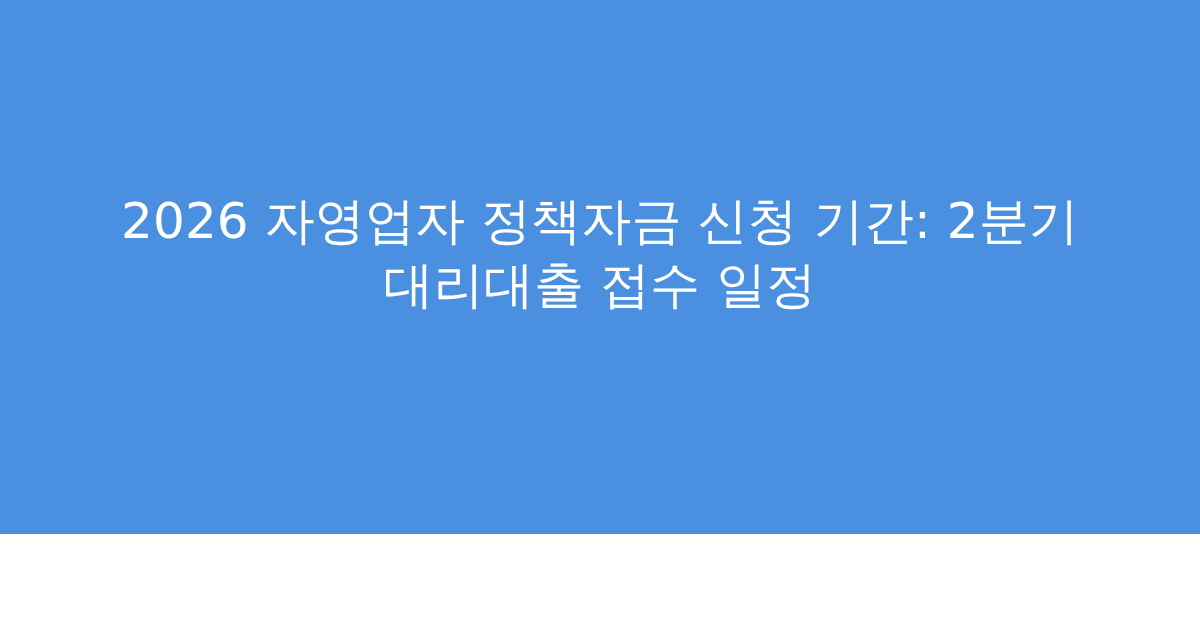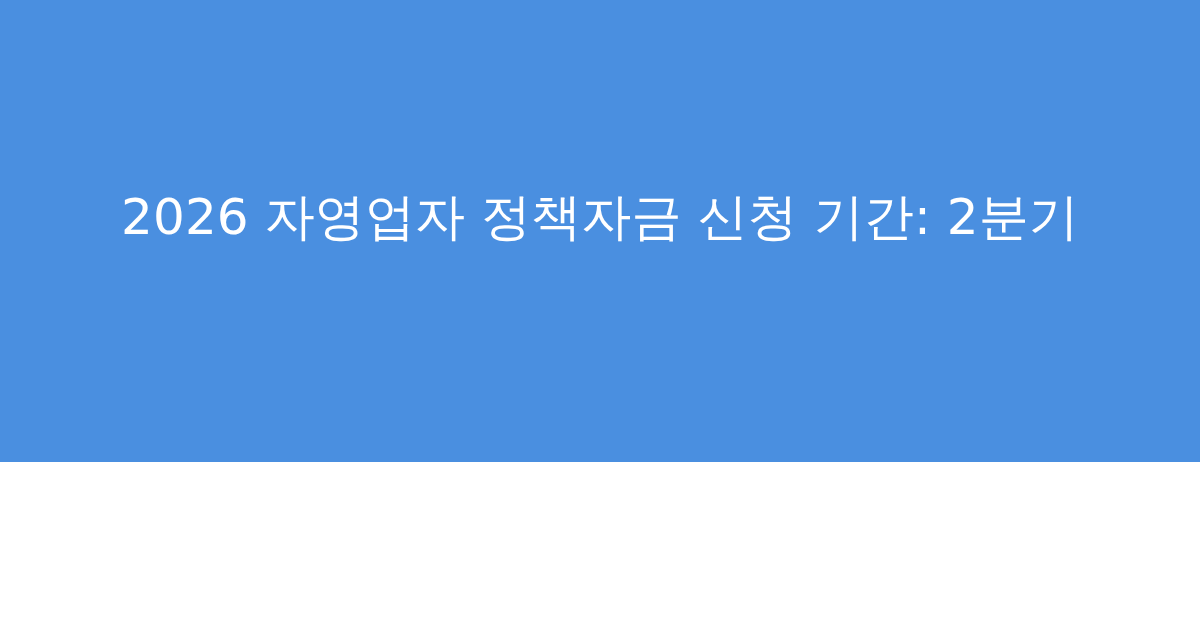"2026 자영업자 정책자금 신청 기간:" .og-card { height: 462px -> 534px }
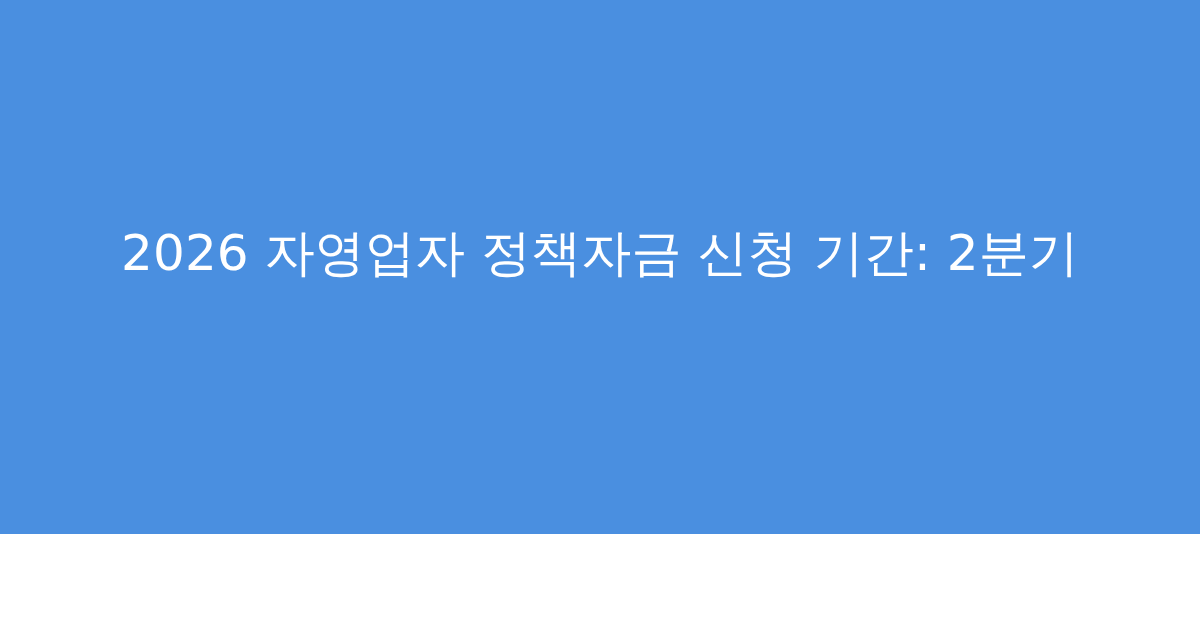"대리대출 접수 일정" span.line { html: none -> <span>대리대출 접수 일정</span> }
